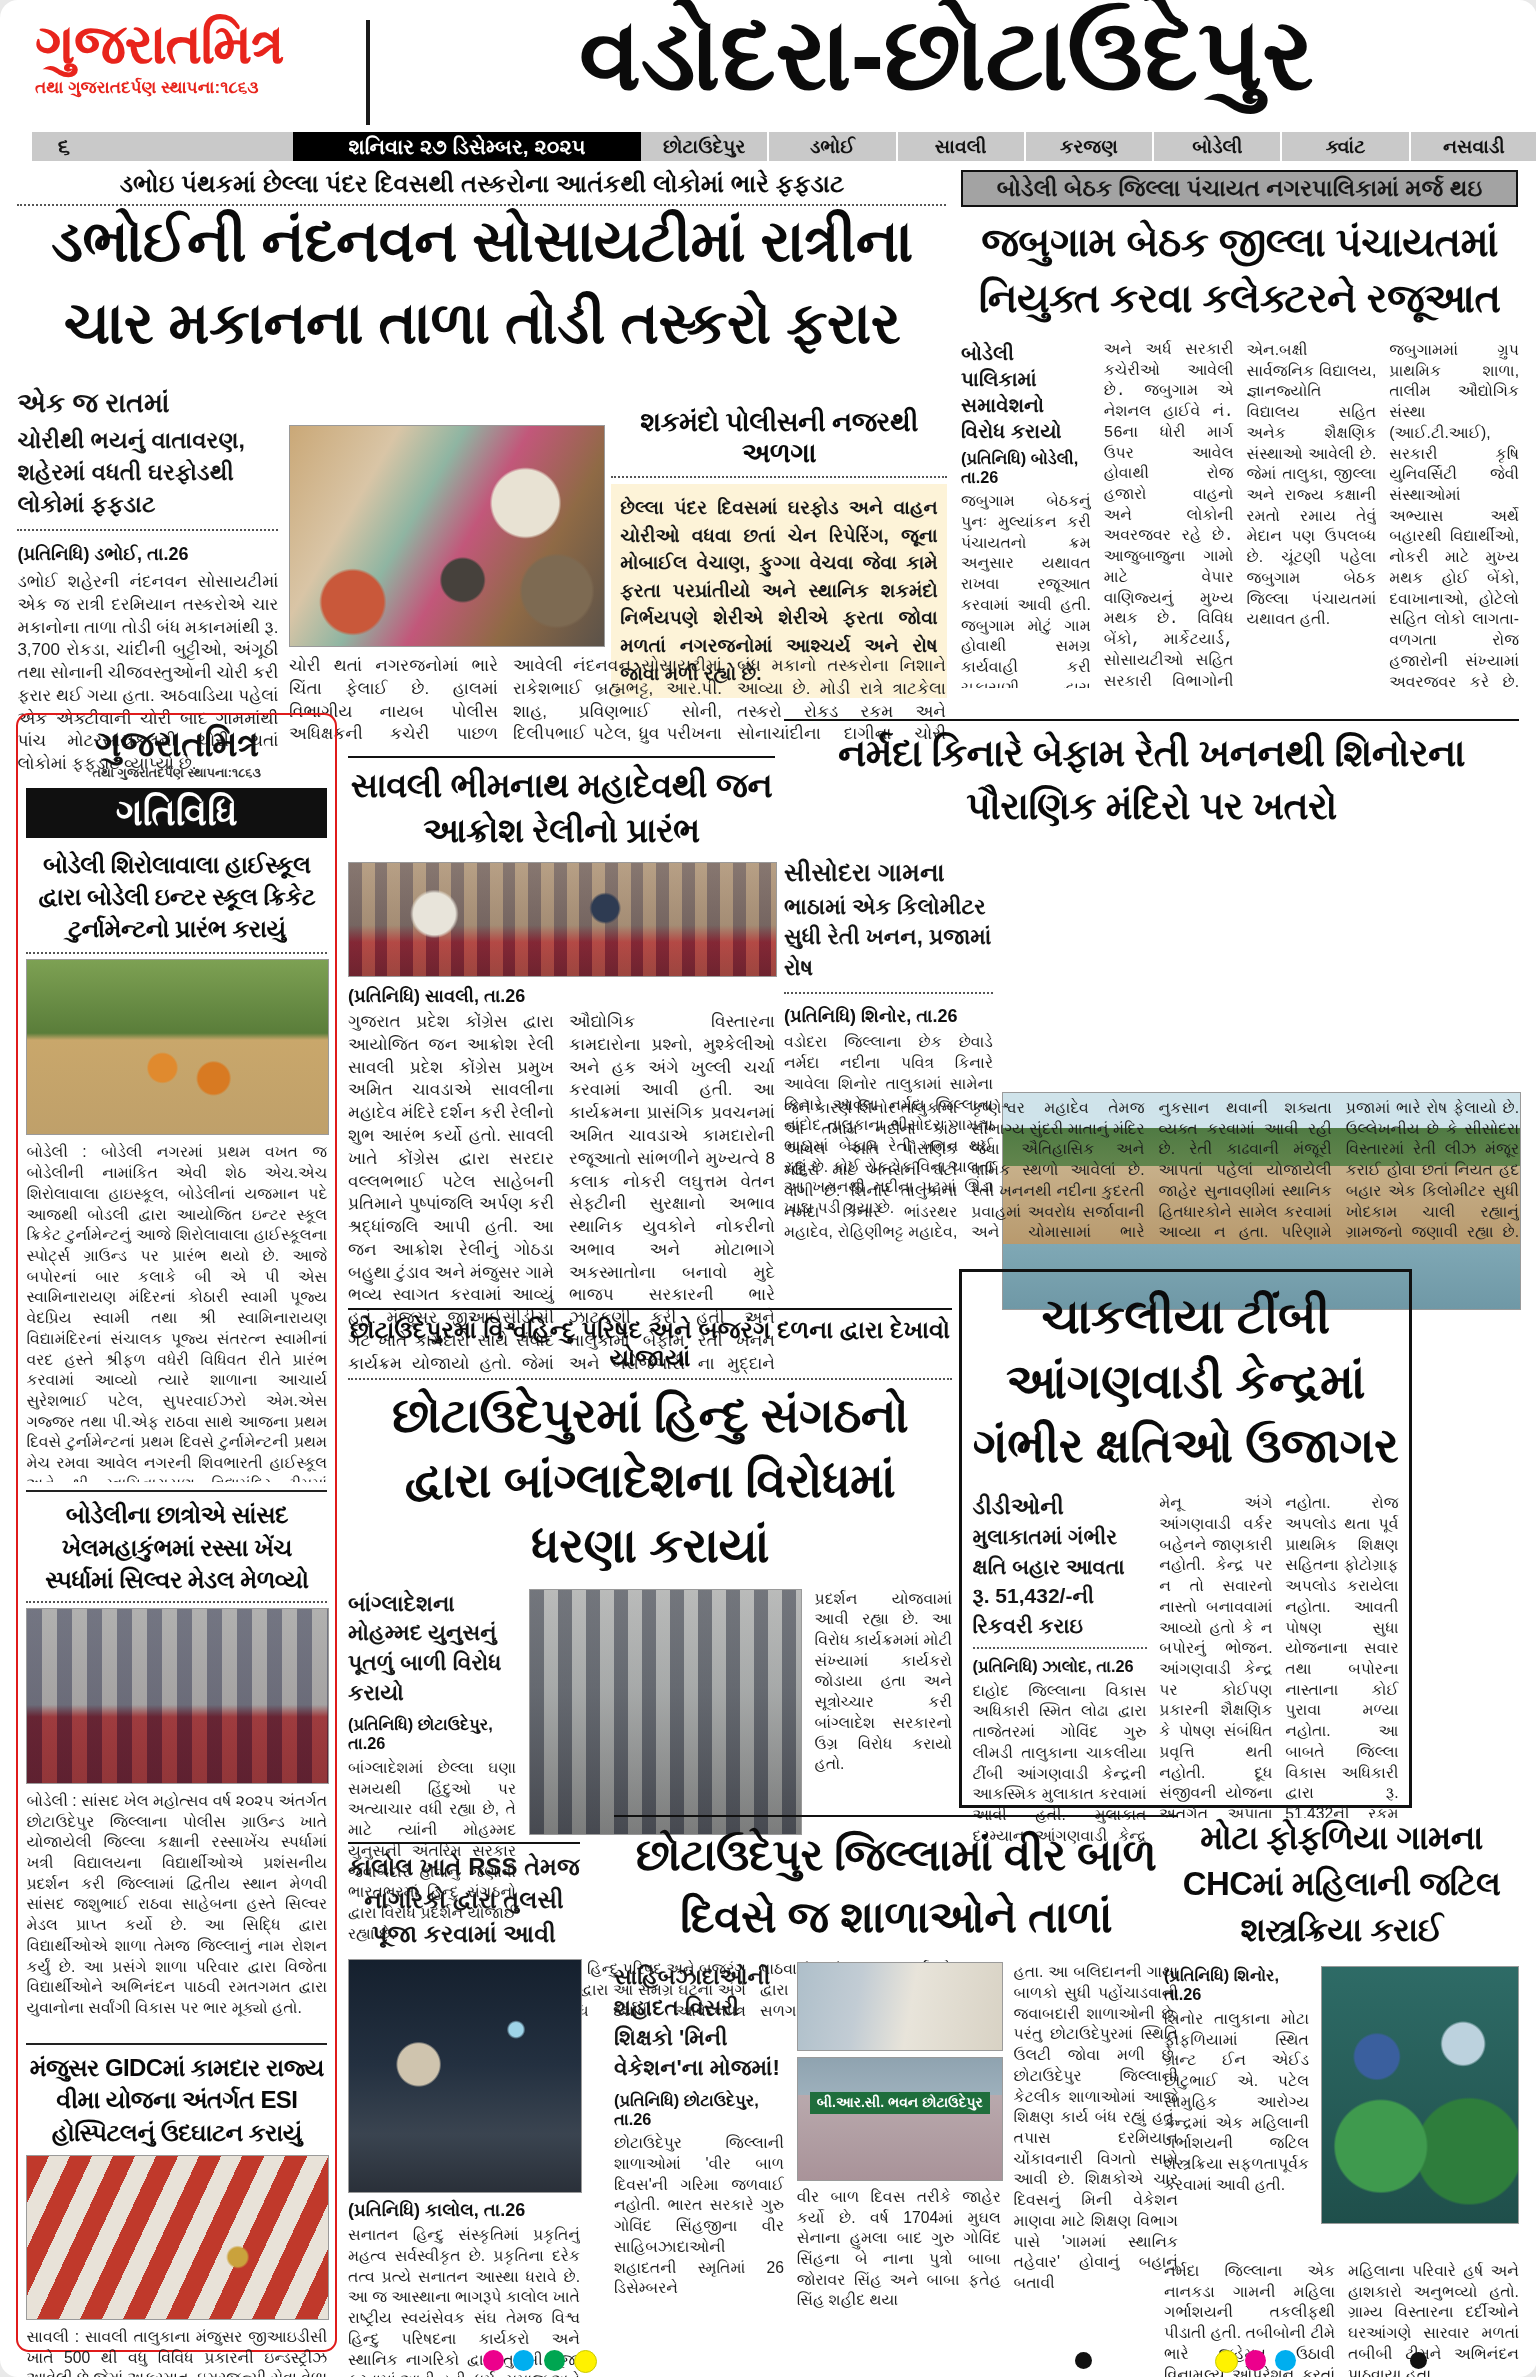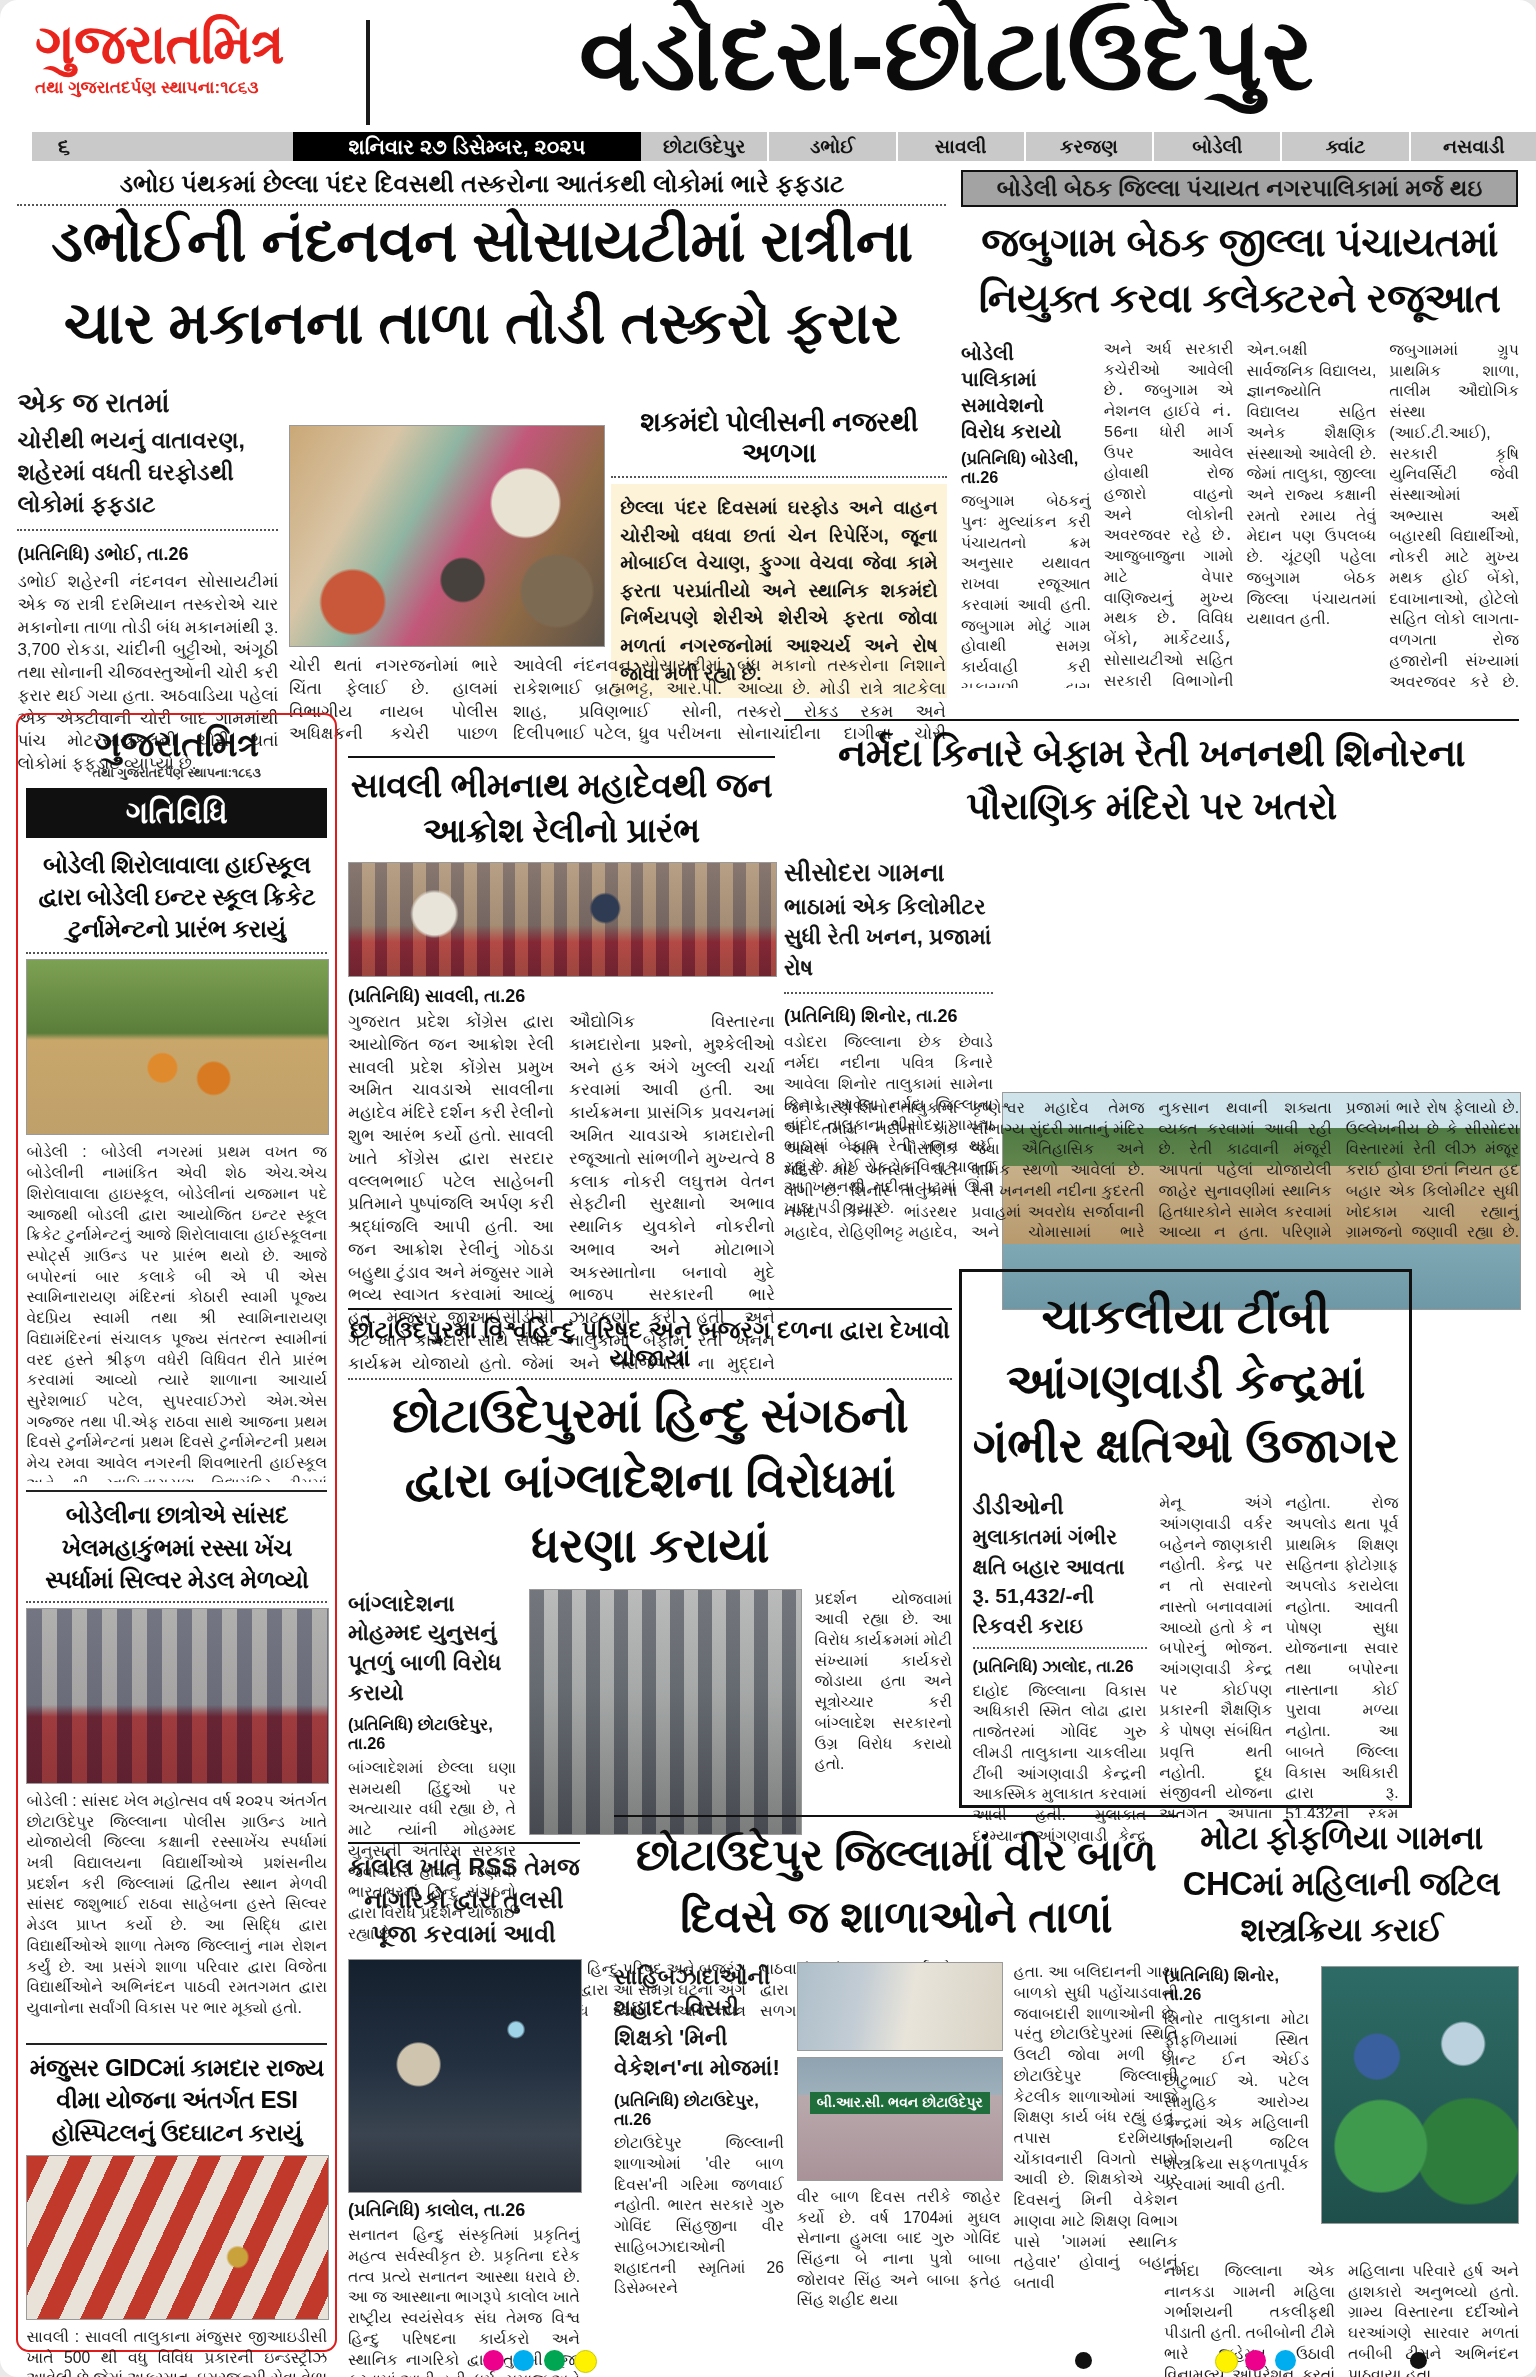"ગતિવિધિ" div.blackbox { font-size: 31px -> 37px }
